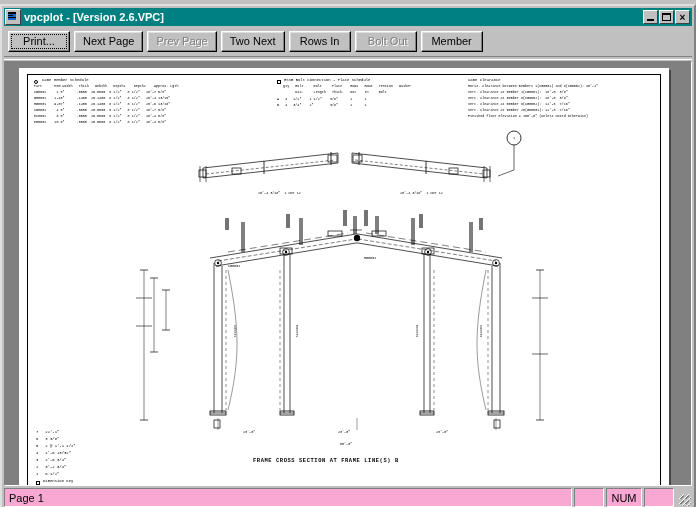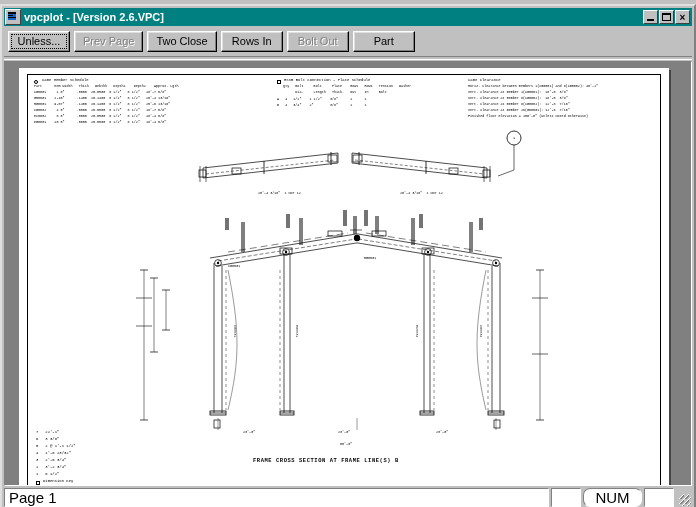"Unless..." span { text: Unless -> Print }
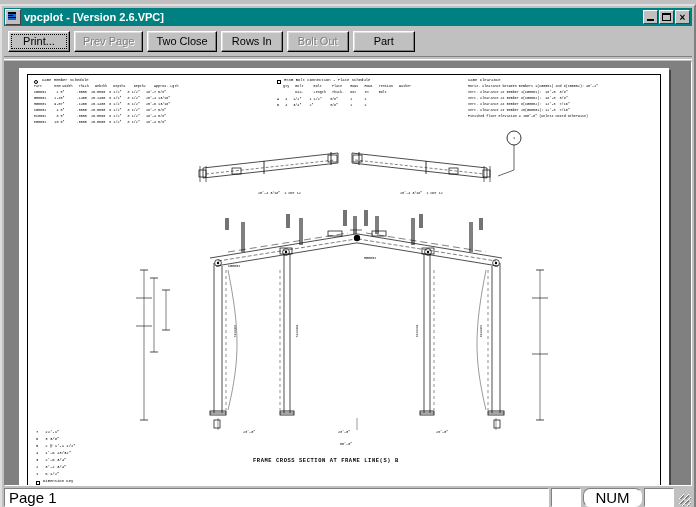"Next Page" div.tbtn { html: none -> <div> <span>Next Page</span> </div> }
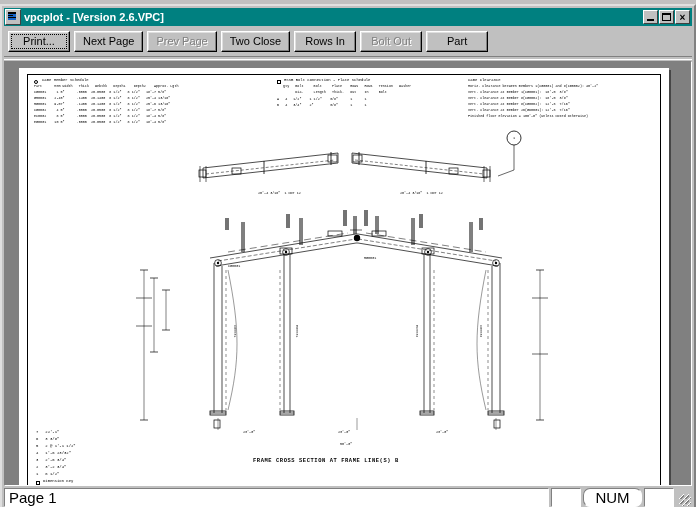"Prev Page" .tbtn.disabled { justify-content: none -> flex-end }
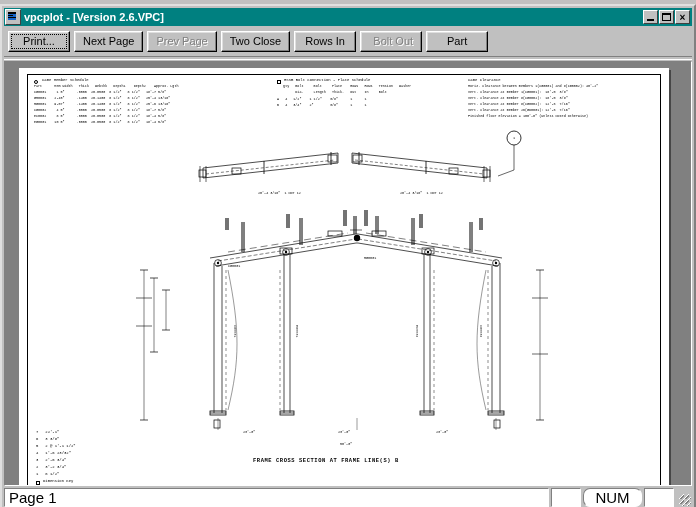"Two Close" span { text: Close -> Next }
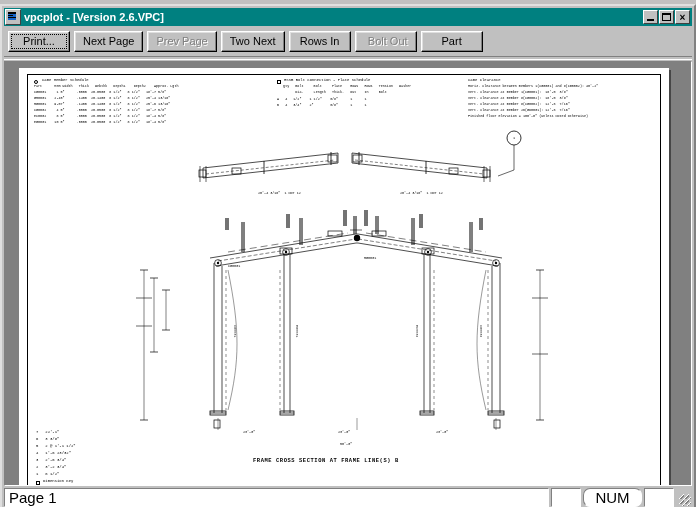"Part" span { text: Part -> Member }
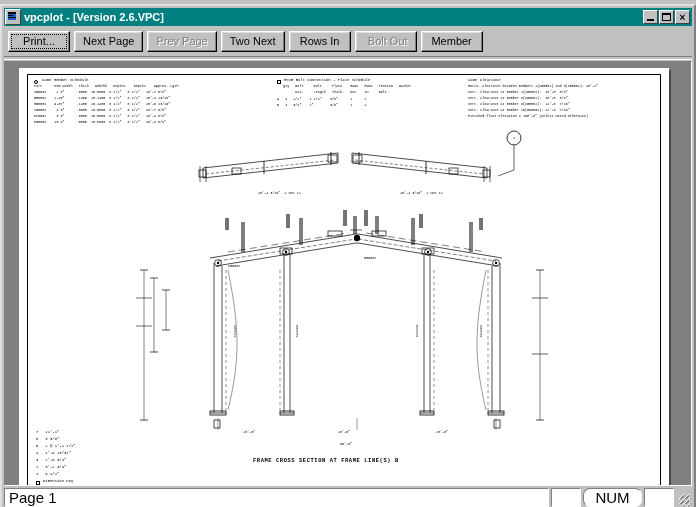"Page 1" .sb-pane { background: #ffffff -> #f9a8d4; font-size: 15px -> 11px }
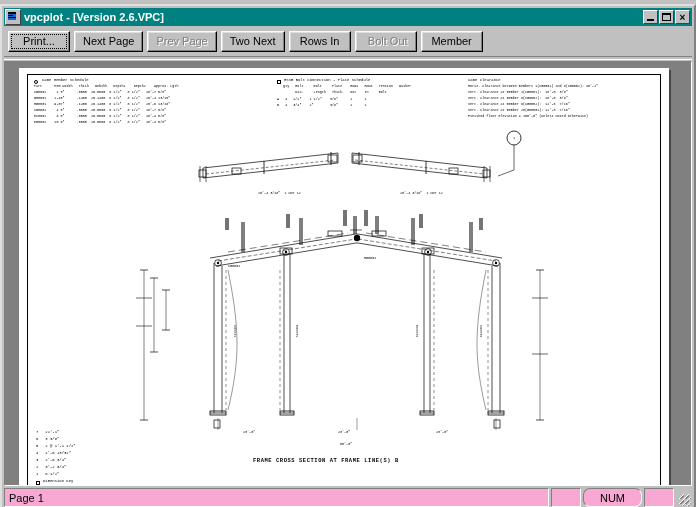"NUM" .sb-num { border-radius: 7px -> none; width: 59px -> 36px }
